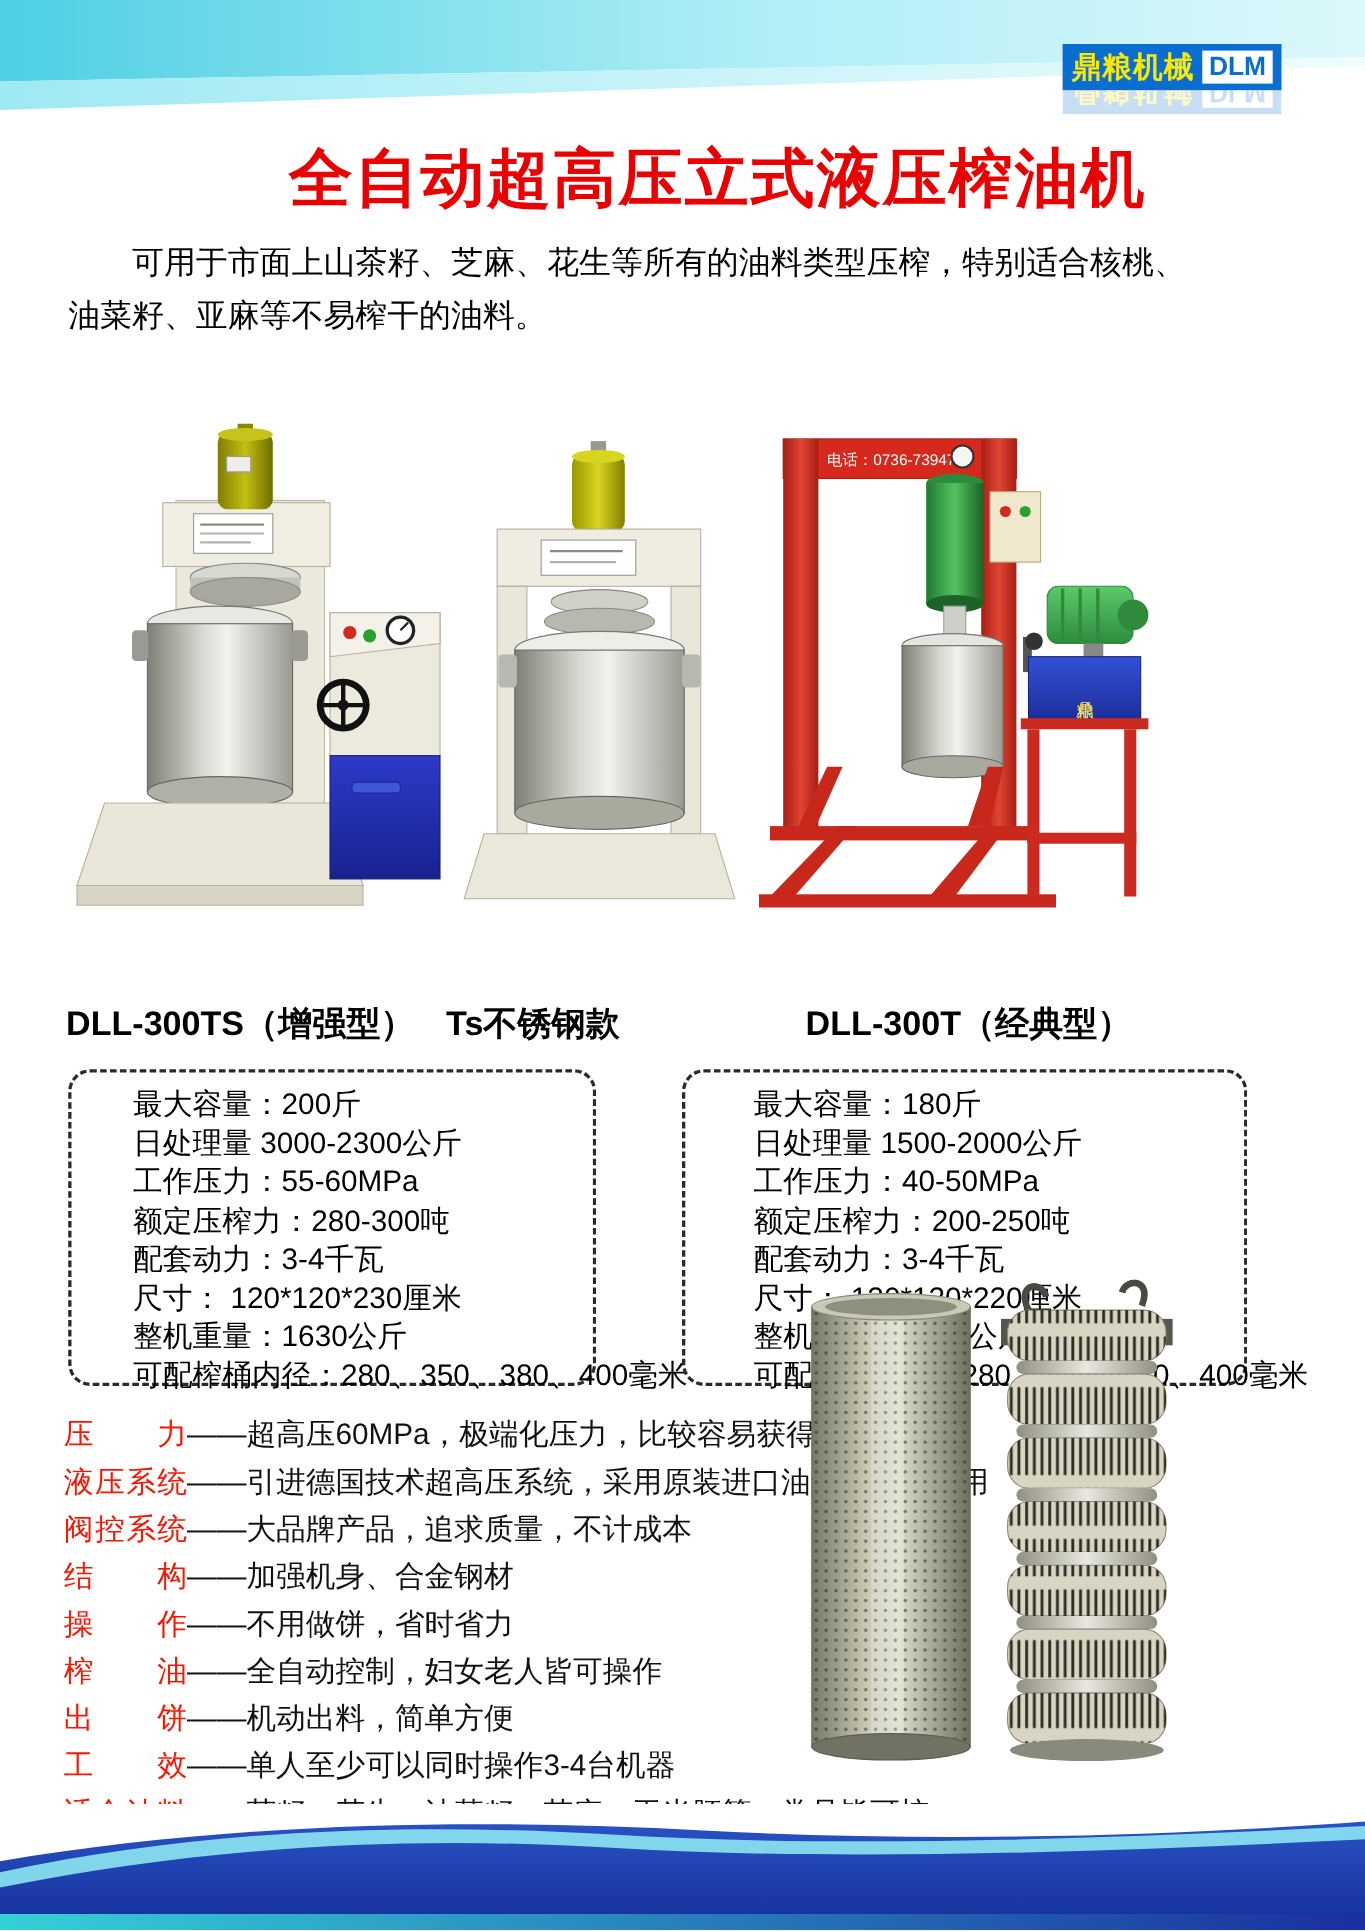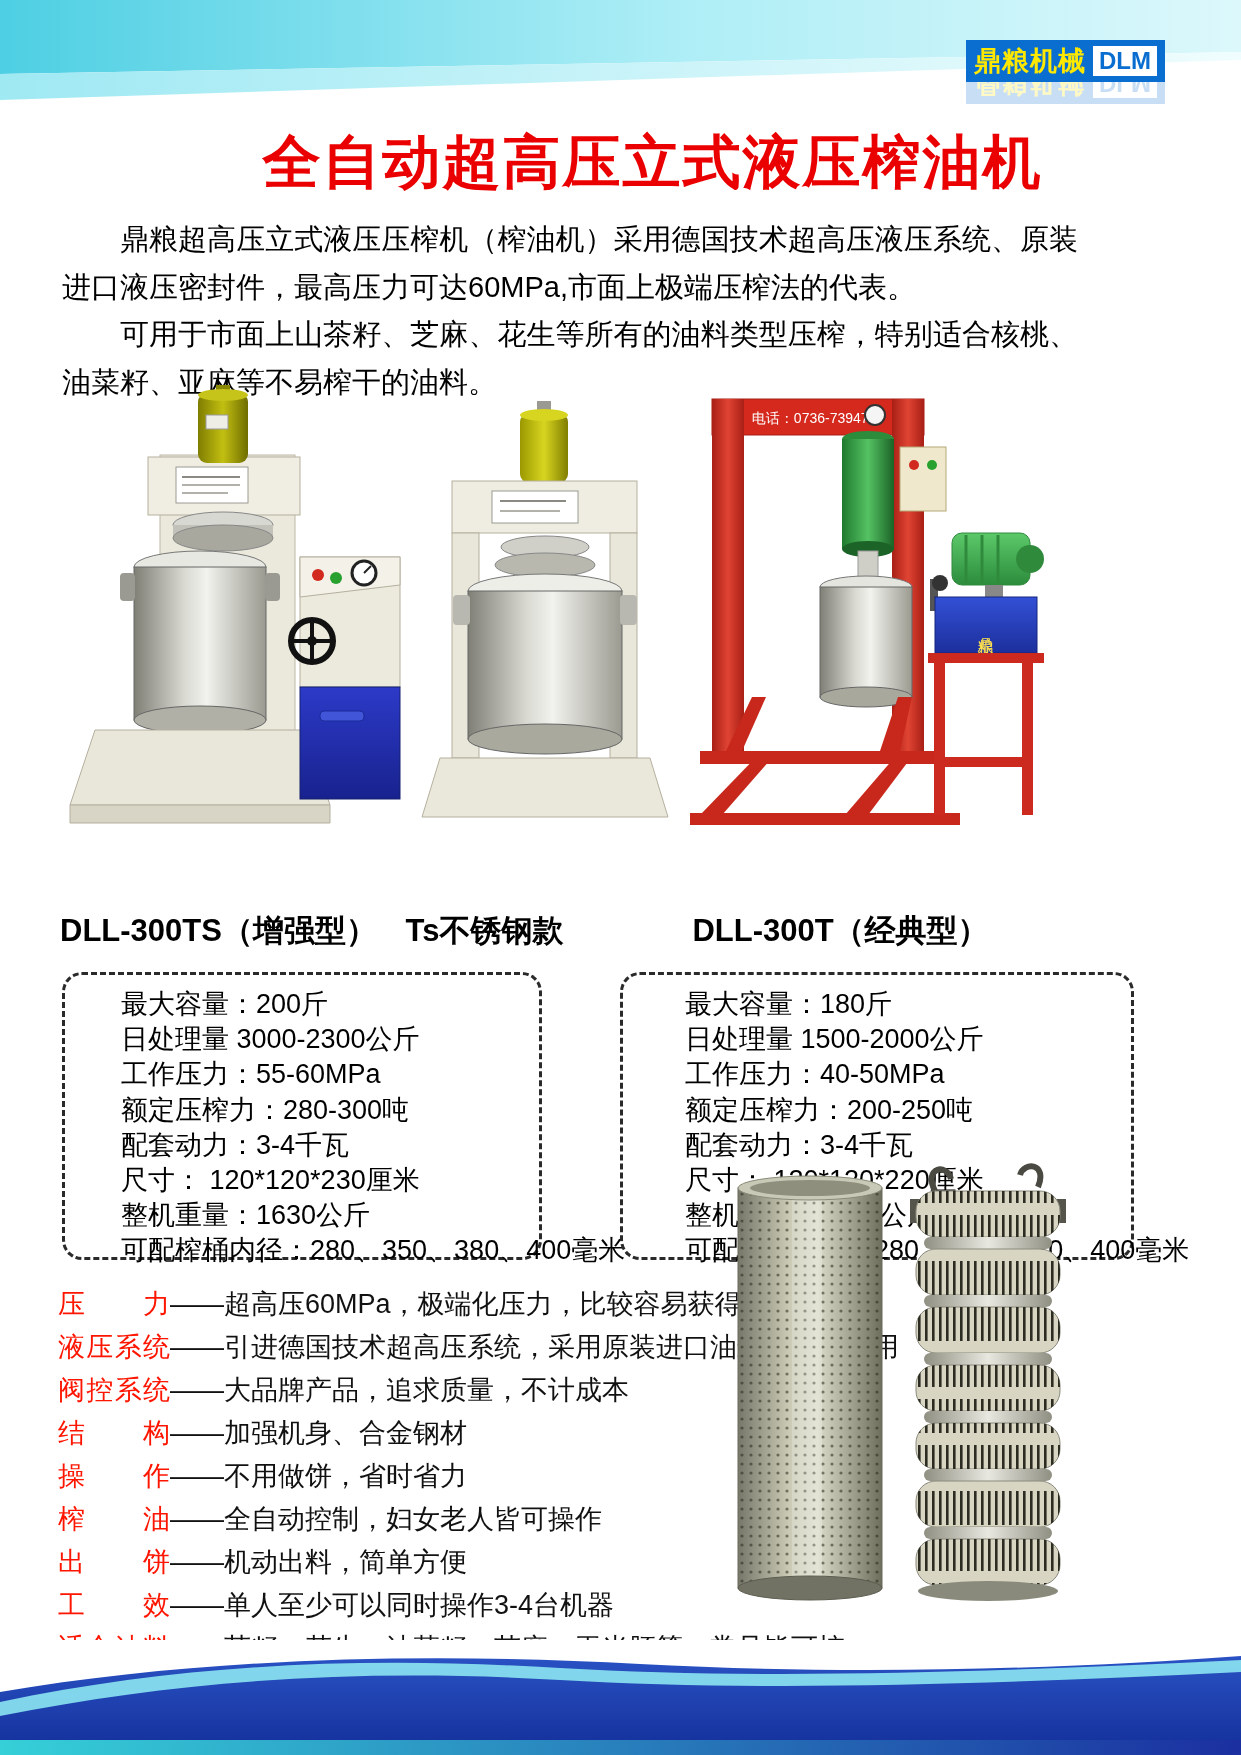"鼎粮超高压立式液压压榨机（榨油机）采用德国技术超高压液压系统、原装进口液压密封件" p { html: <p>鼎粮超高压立式液压压榨机（榨油机）采用德国技术超高压液压系统、原装进口液压密封件，最高压力可达60MPa,市面上极端压榨法的代表。</p> -> none }
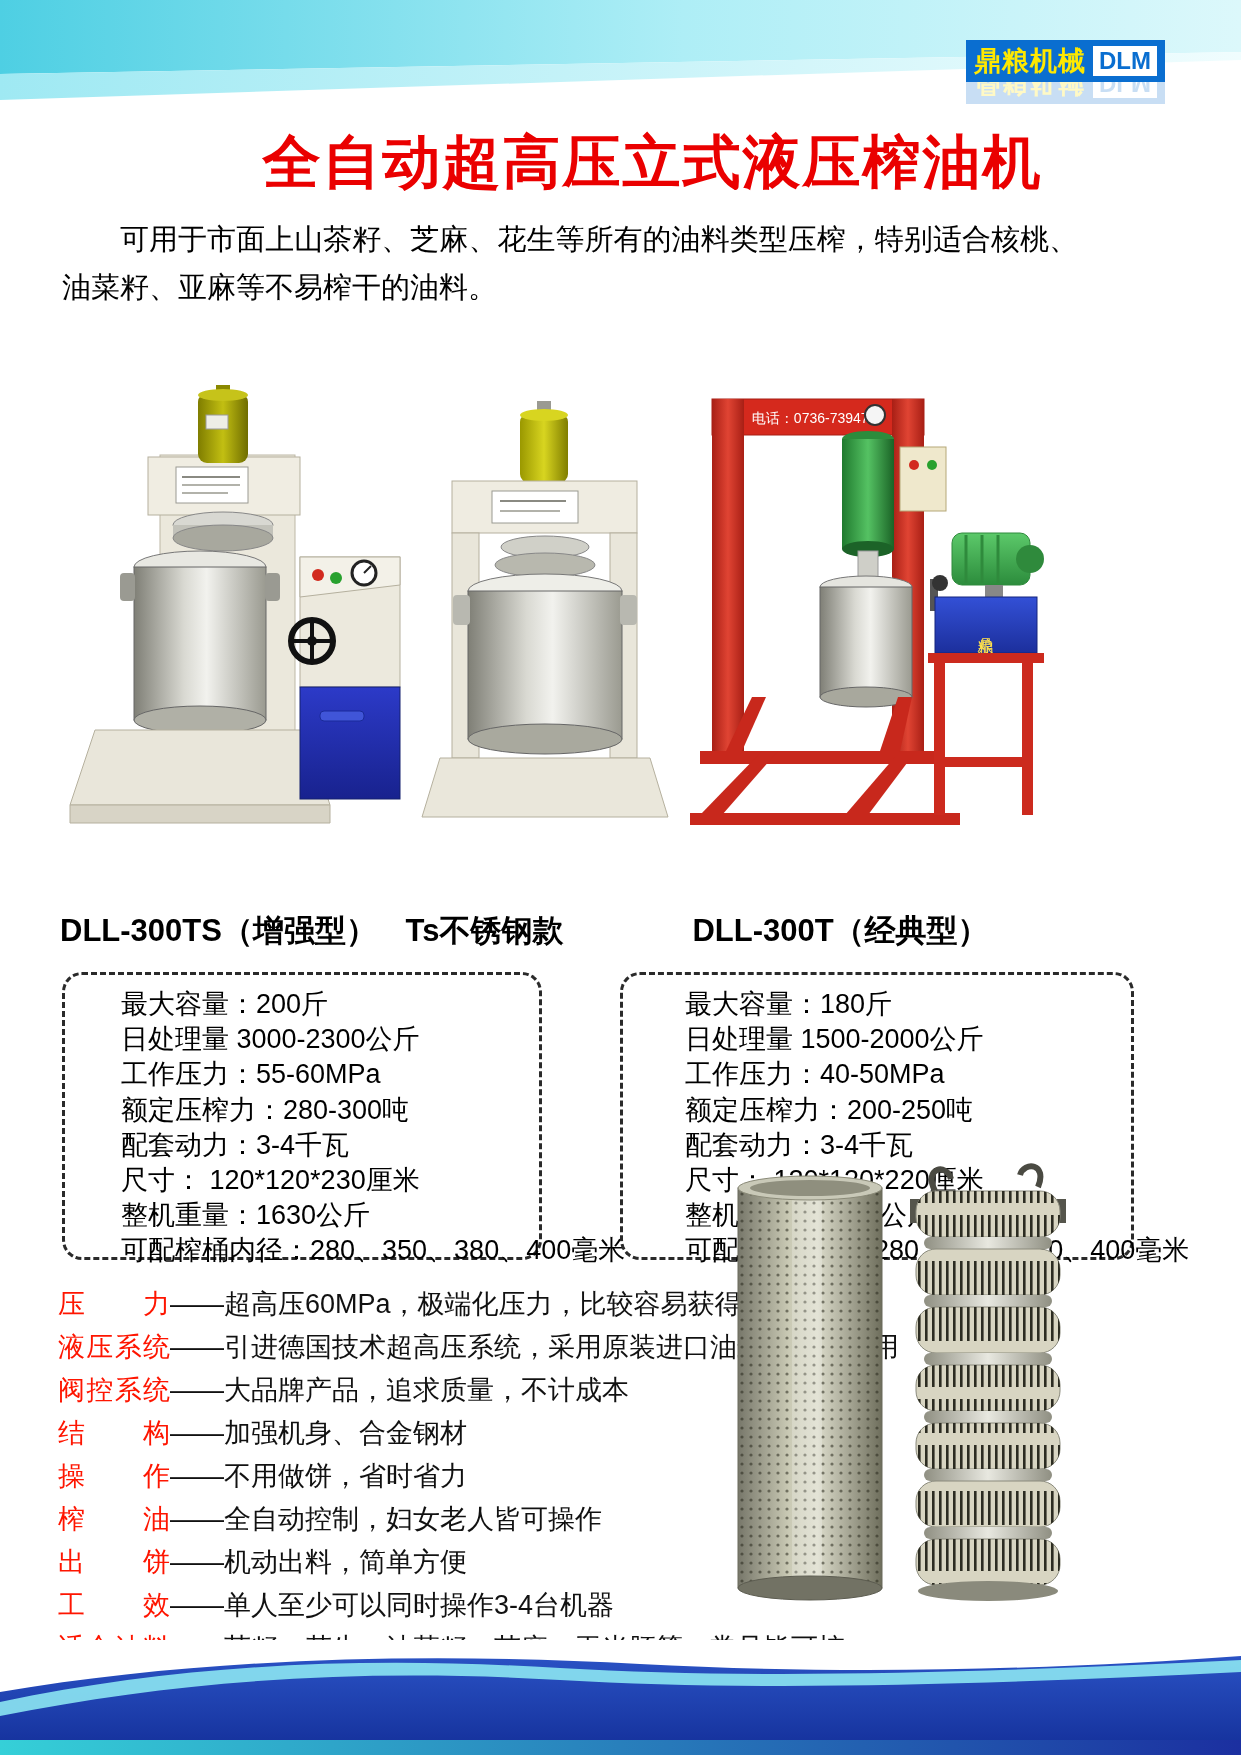"DLL-300T（经典型）" .ml-3 { left: 668px -> 708px }
